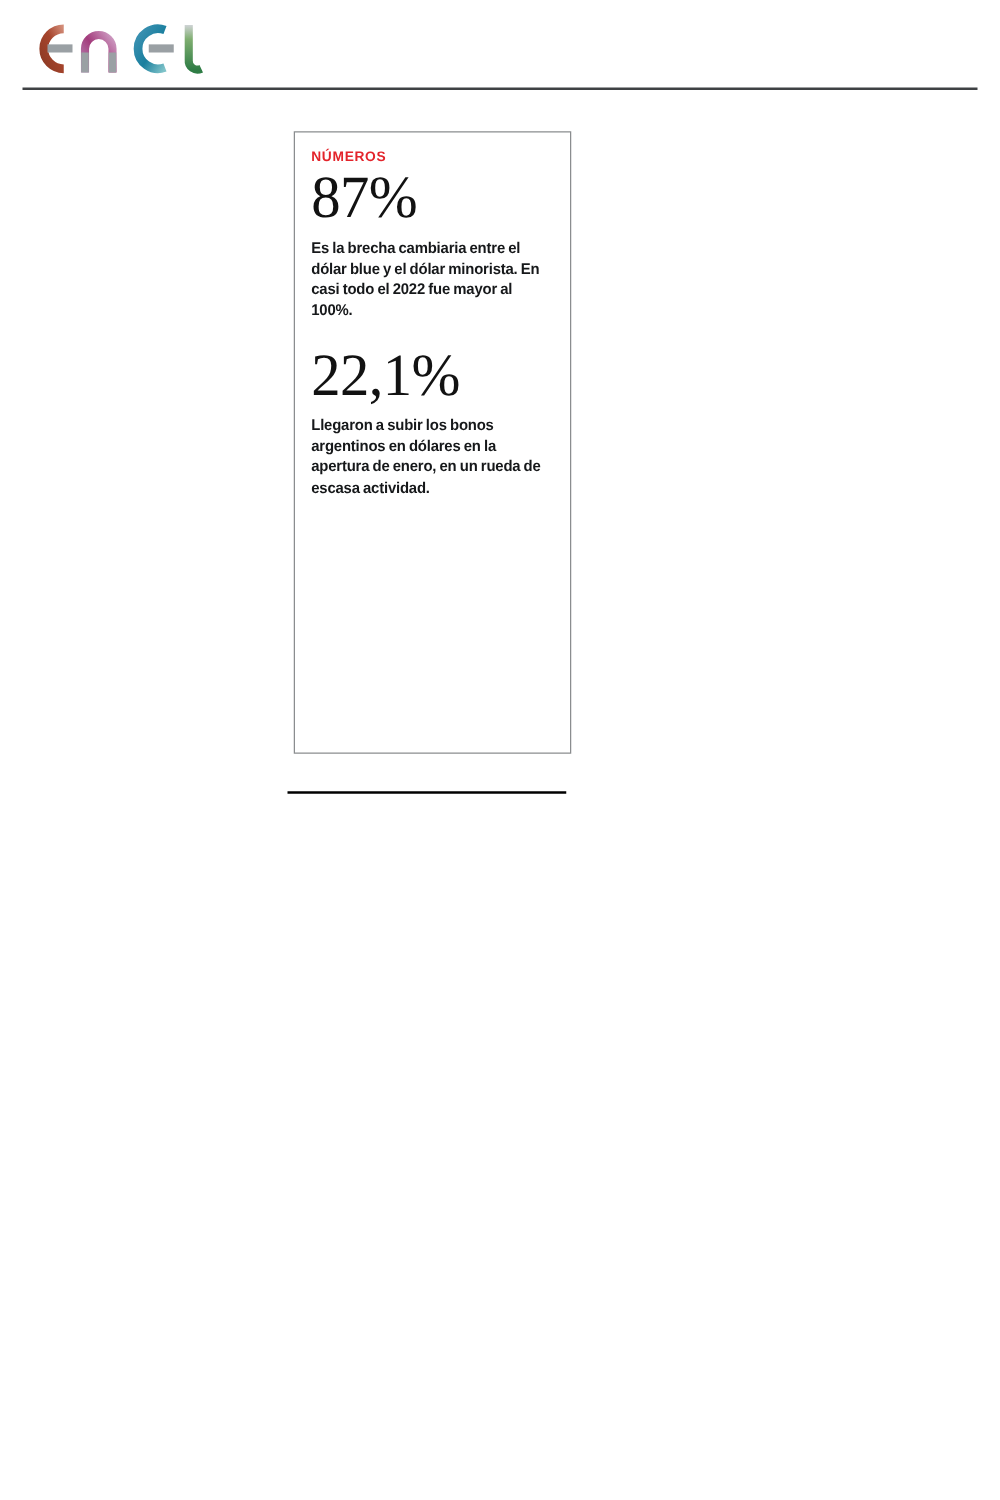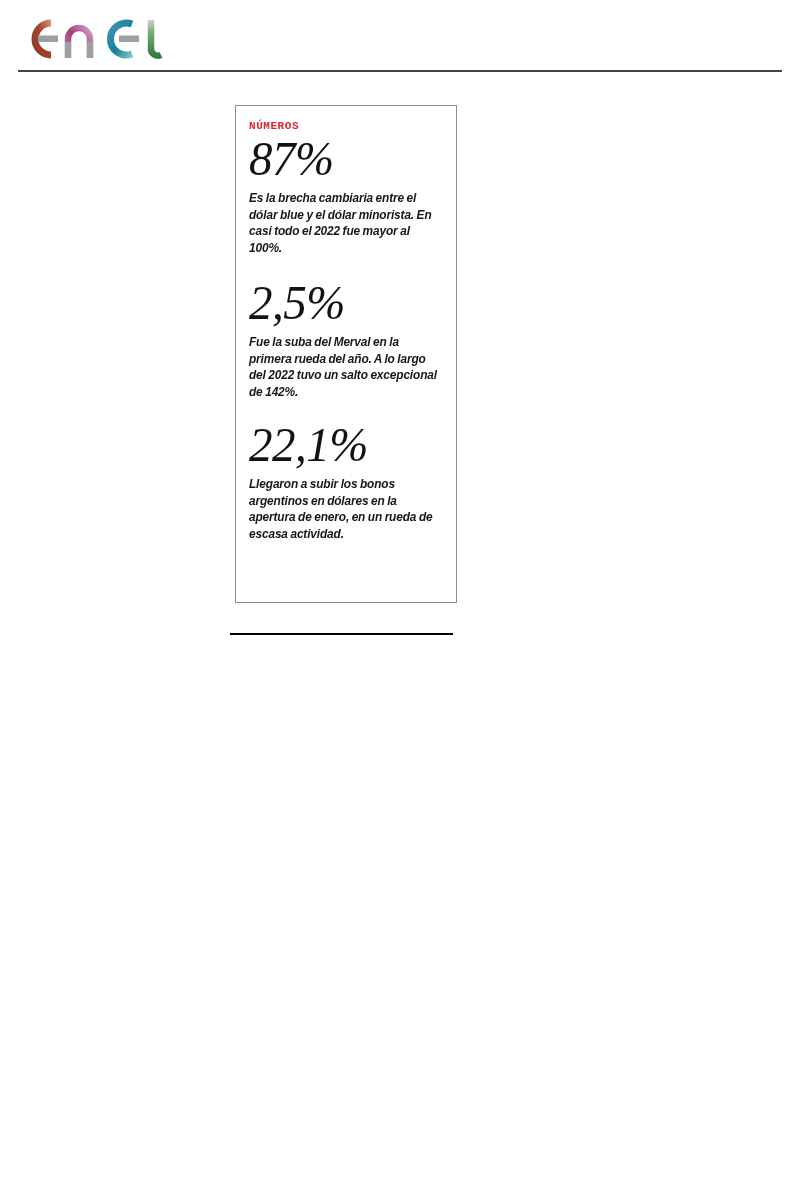"NÚMEROS" #kicker { font-family: Liberation Mono, monospace -> Liberation Sans, sans-serif }
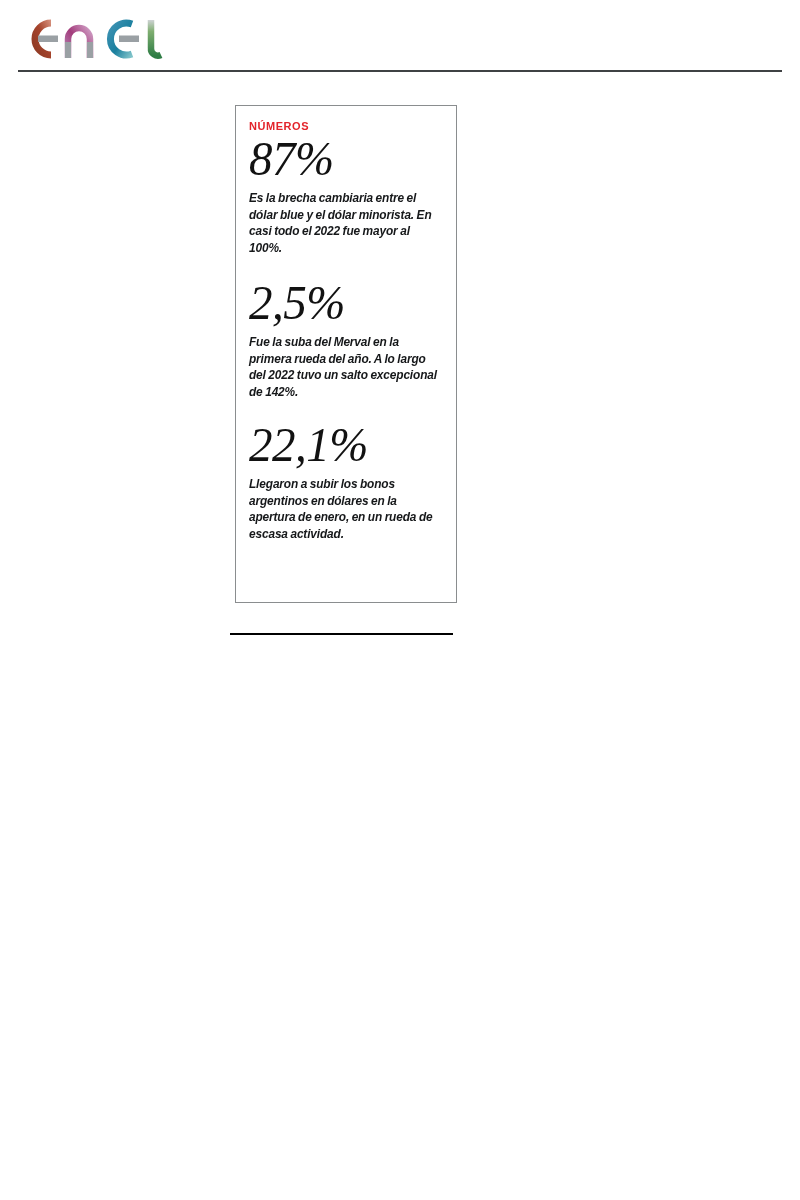"87%" .stat-block { font-style: italic -> none }
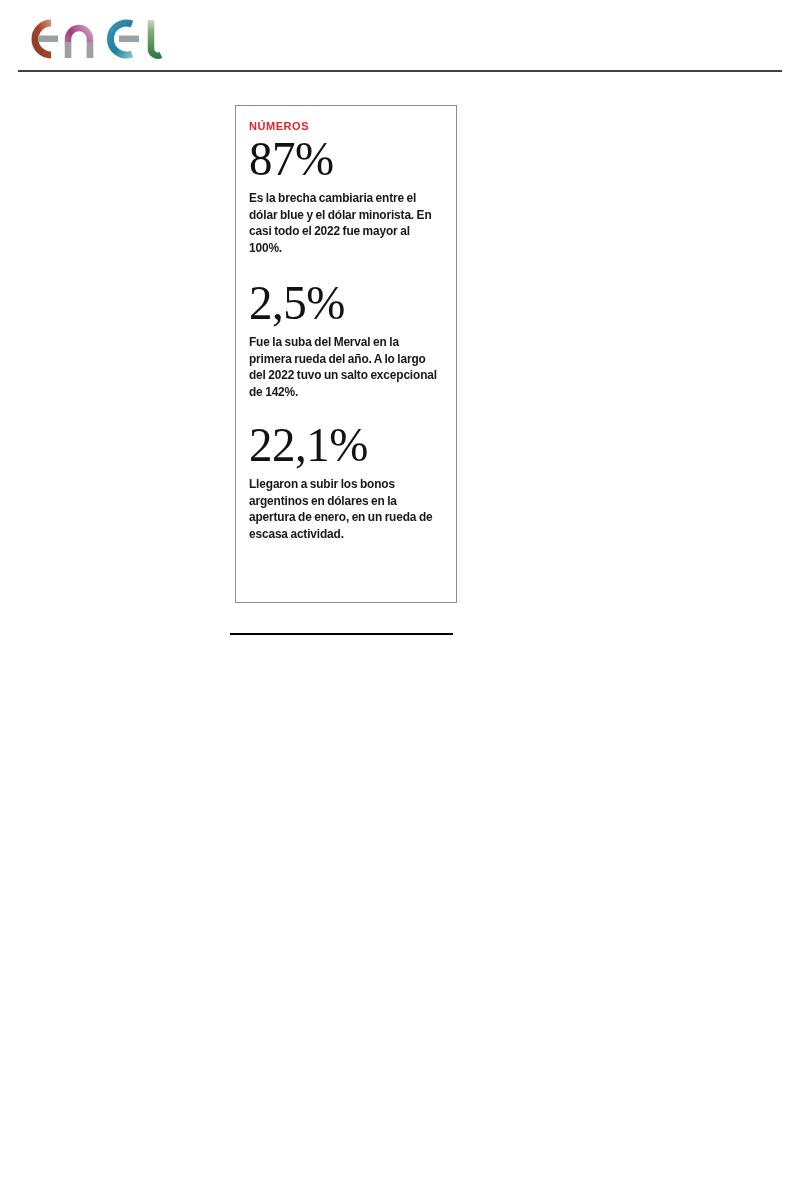"2,5%" div.stat-block { html: <div> <div>2,5%</div> <p>Fue la suba del Merval en la primera rueda del año. A lo largo del 2022 tuvo un salto excepcional de 142%.</p> </div> -> none }
